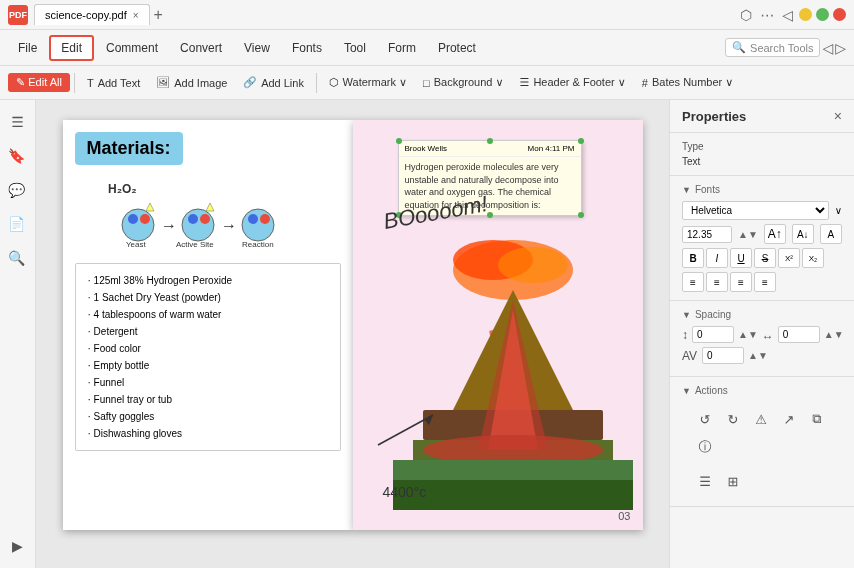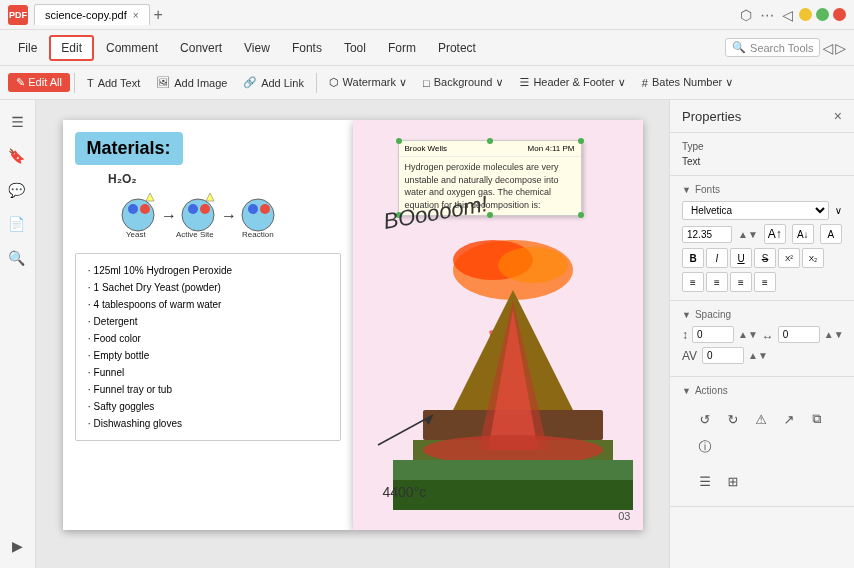"Properties" .panel-title { font-weight: 400 -> 700 }
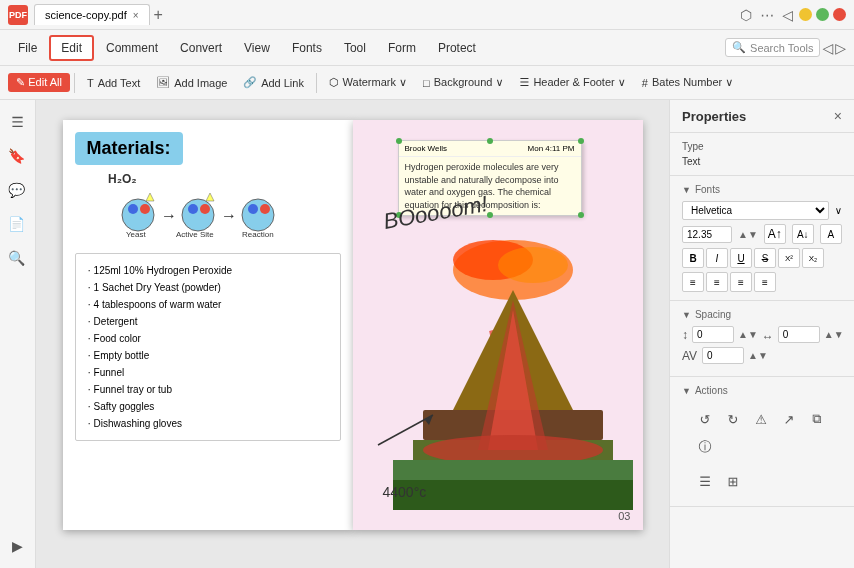"Materials:" .materials-title { margin-bottom: none -> 10px }
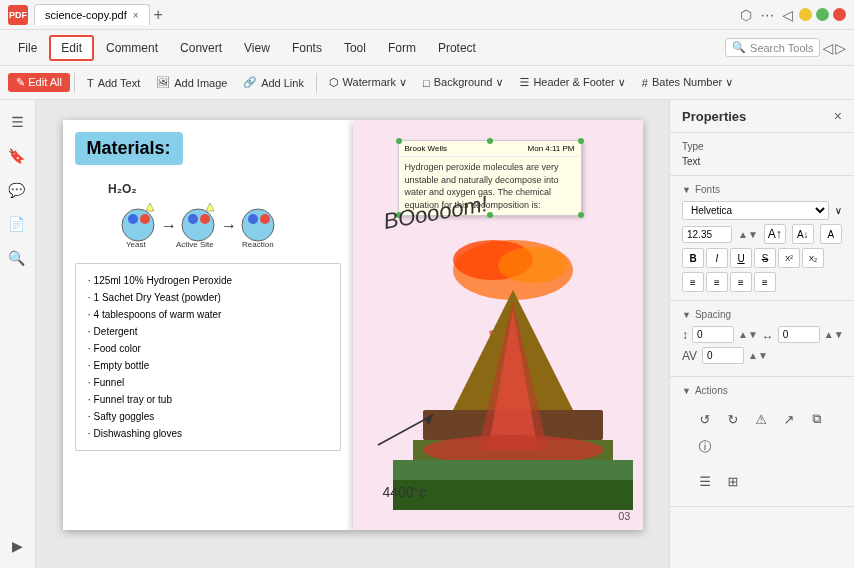"· 125ml 10% Hydrogen Peroxide" p { text: 10% -> 38% }
